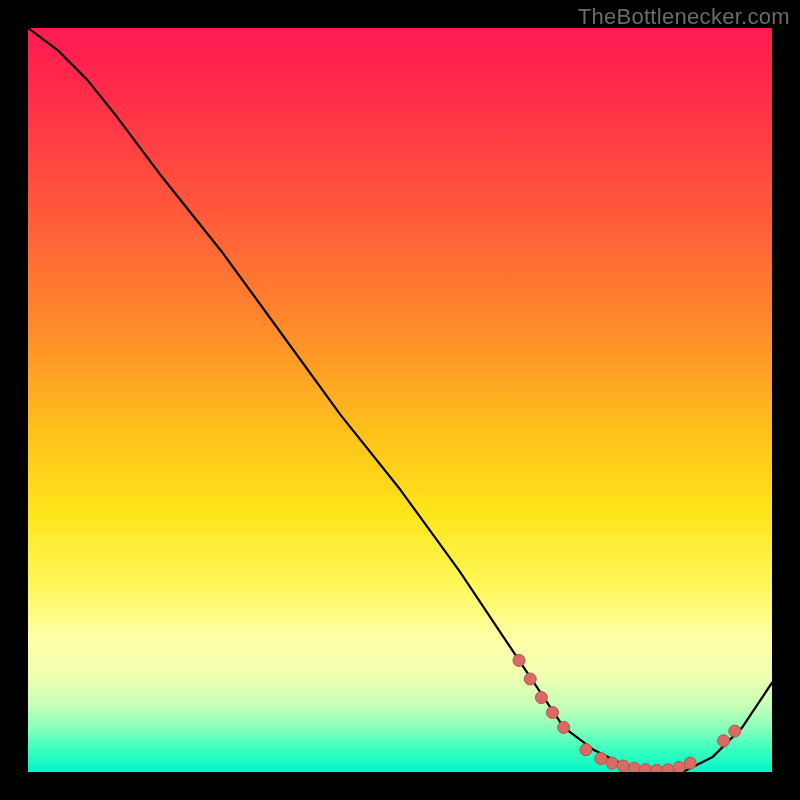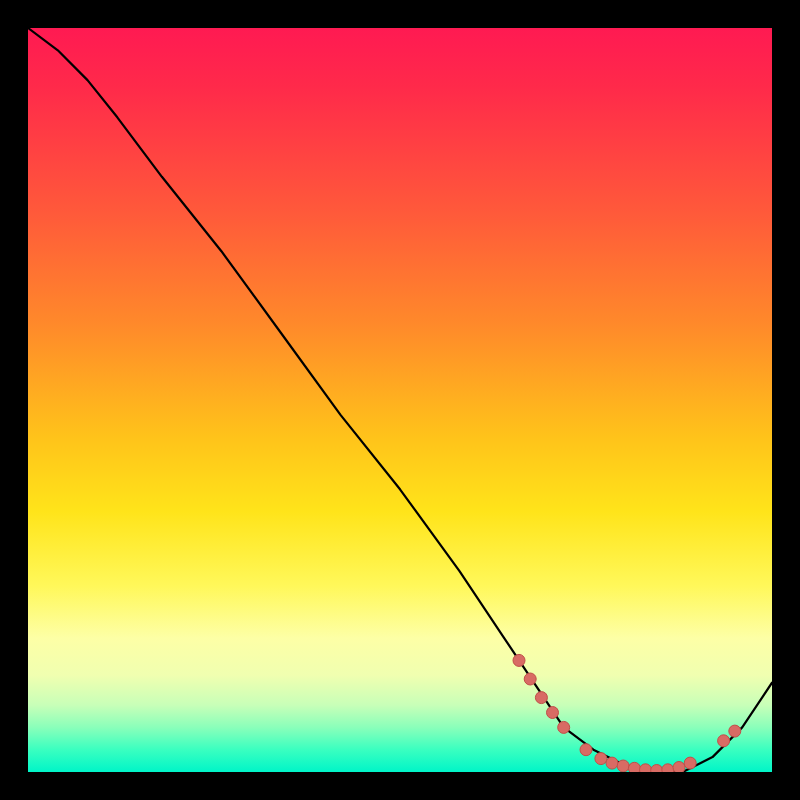"TheBottlenecker.com" div.watermark { html: none -> <div>TheBottlenecker.com</div> }
